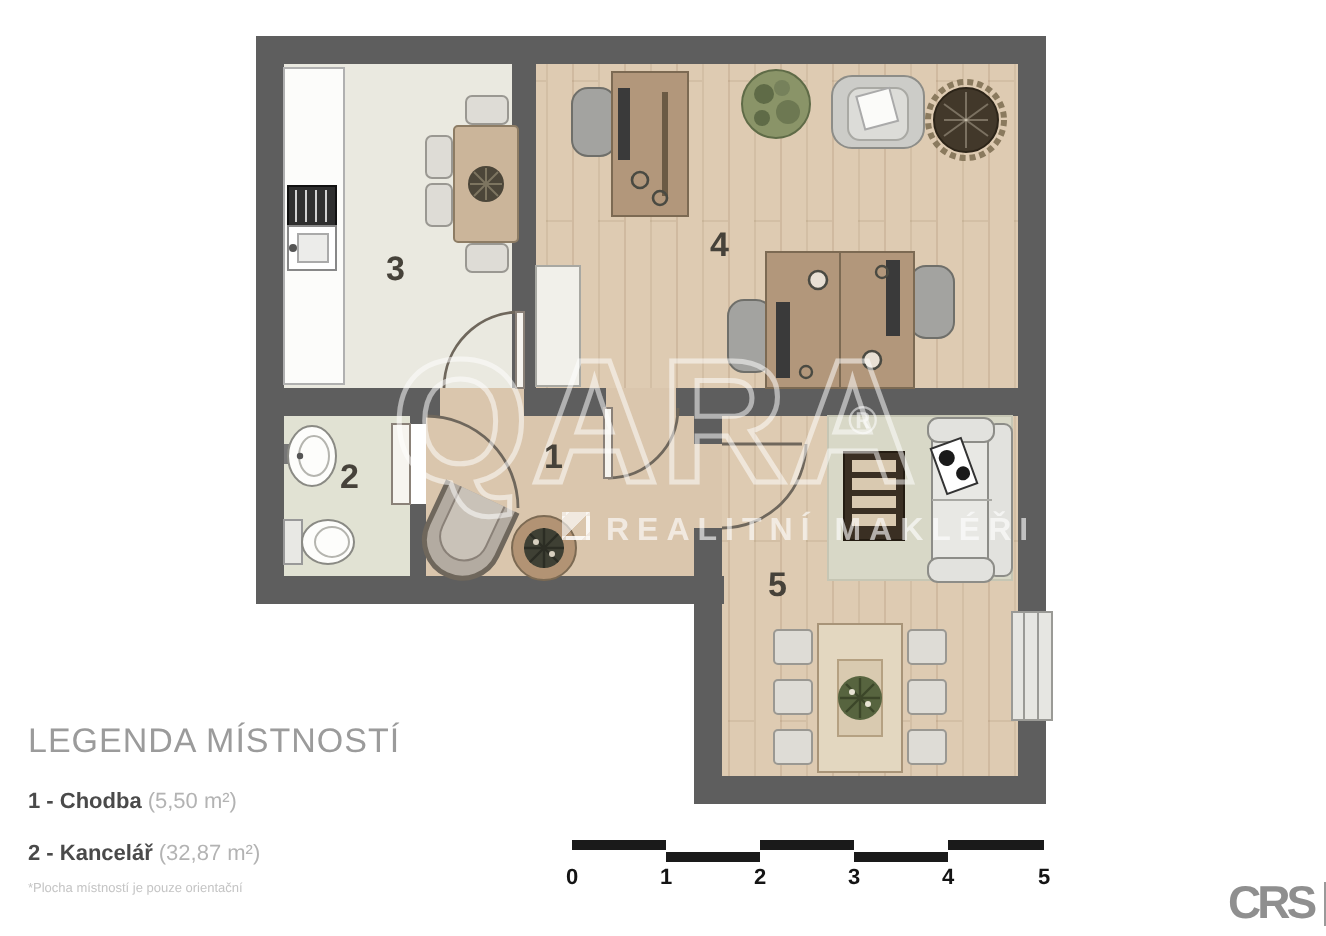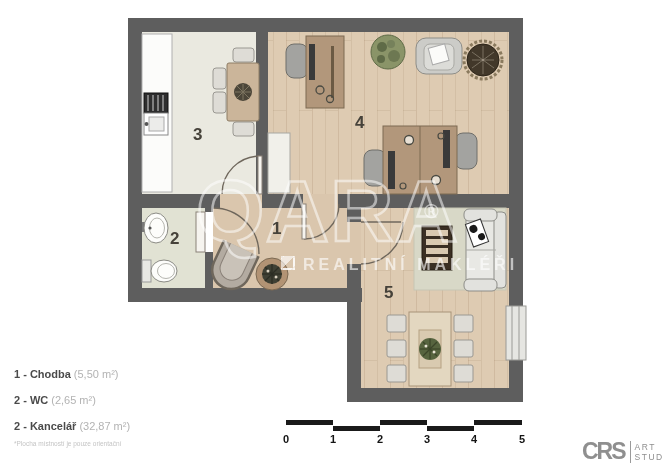"LEGENDA MÍSTNOSTÍ" div { html: none -> <div>LEGENDA MÍSTNOSTÍ</div> }
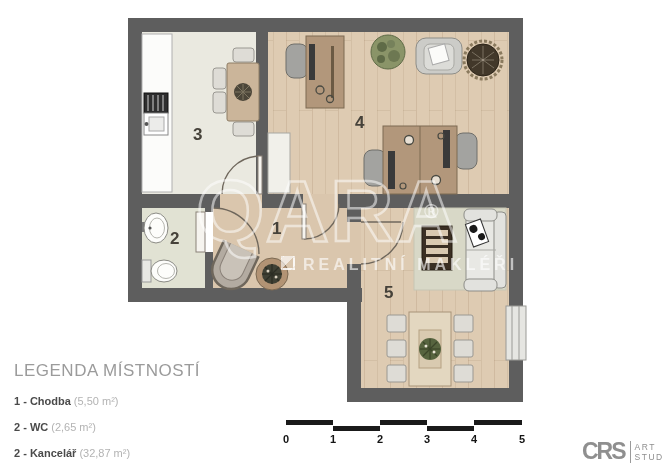"2 - WC (2,65 m²)" div.legend-item { html: <div><span>2 - WC</span><span>(2,65 m²)</span></div> -> none }
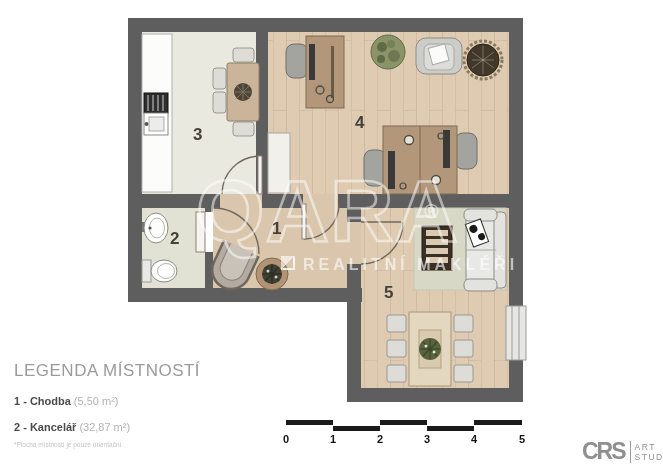"CRS" #logo-initials { margin-left: none -> 32px }
